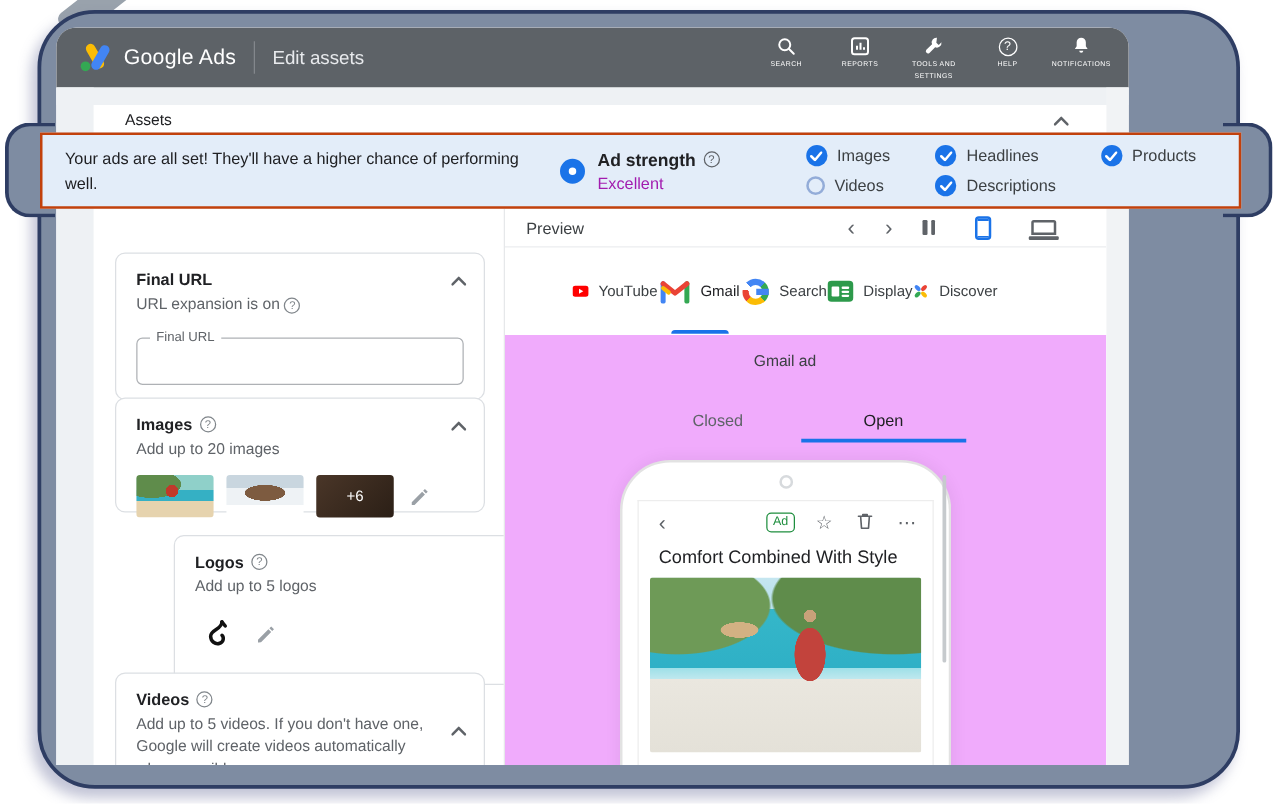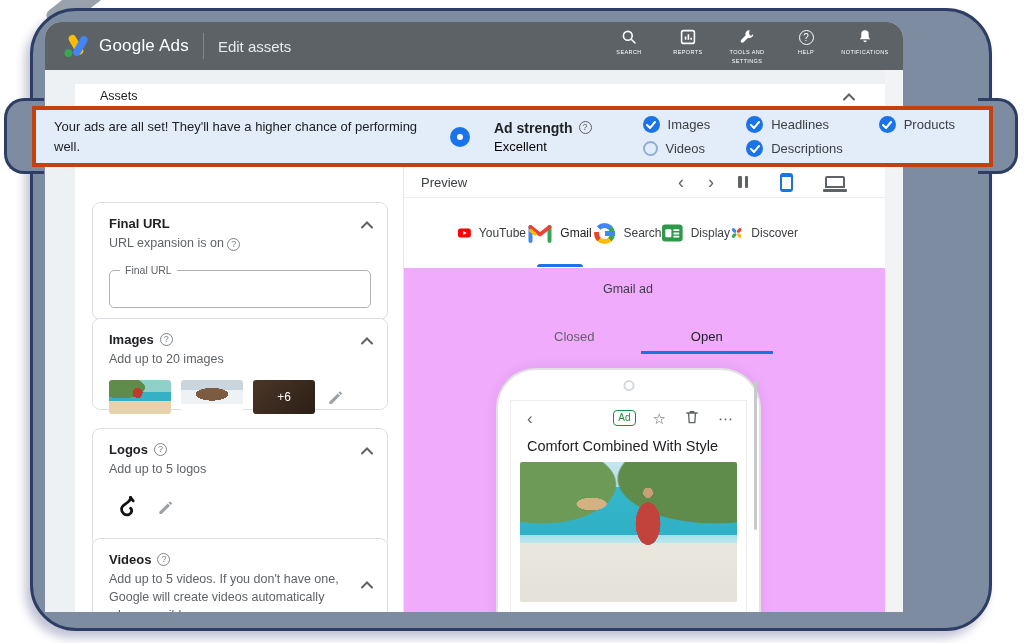"Your ads are all set!" .banner { border: 4px solid #c2410c -> 2px solid #c2410c }
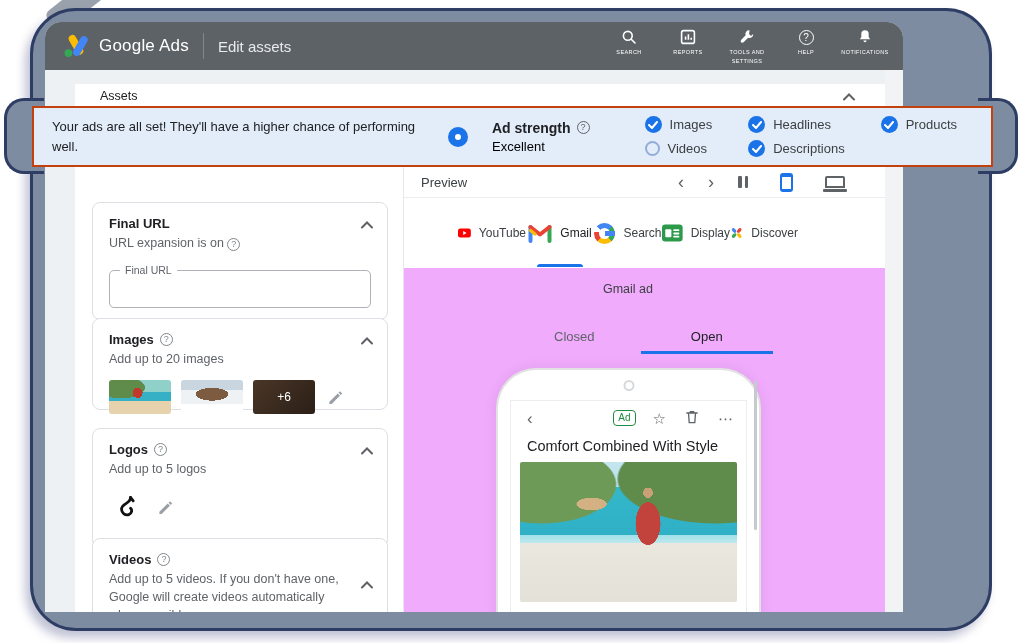"Ad strength" .strength { gap: 24px -> 10px }
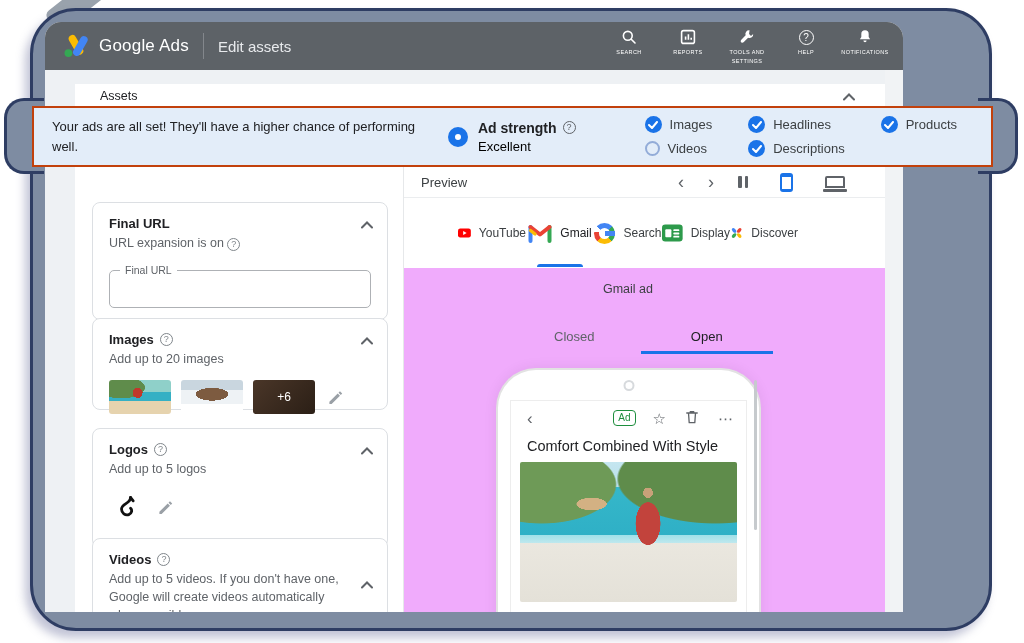"Excellent" .strength-value { color: #000000 -> #a21caf }
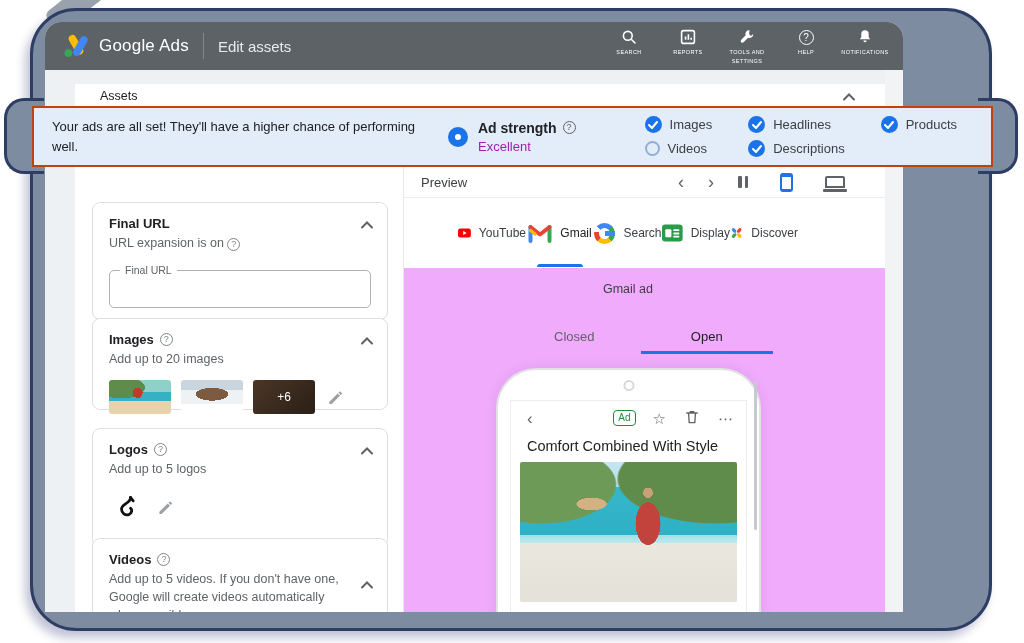"Logos" div.card { margin-left: none -> 47px }
